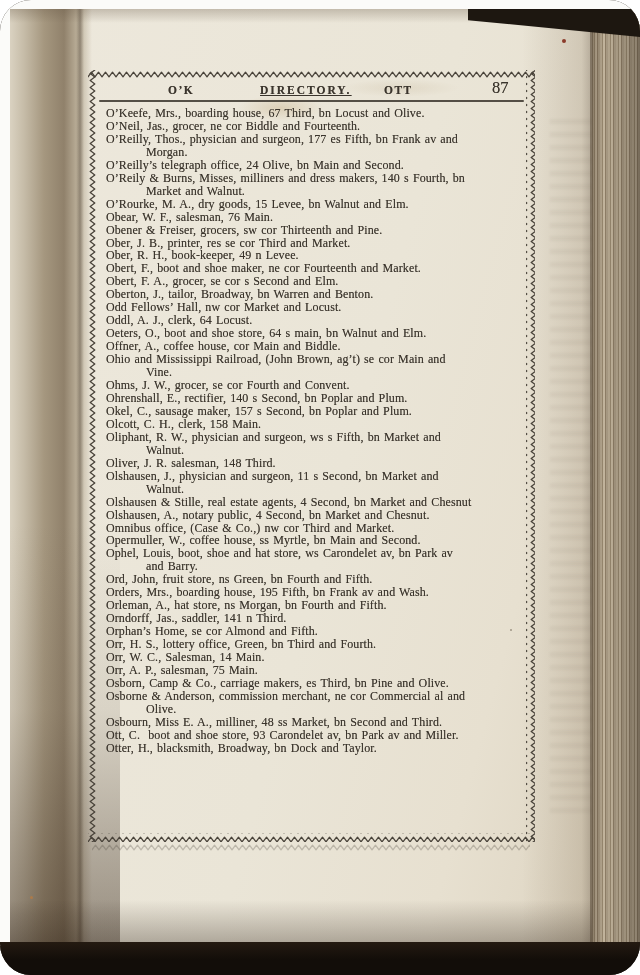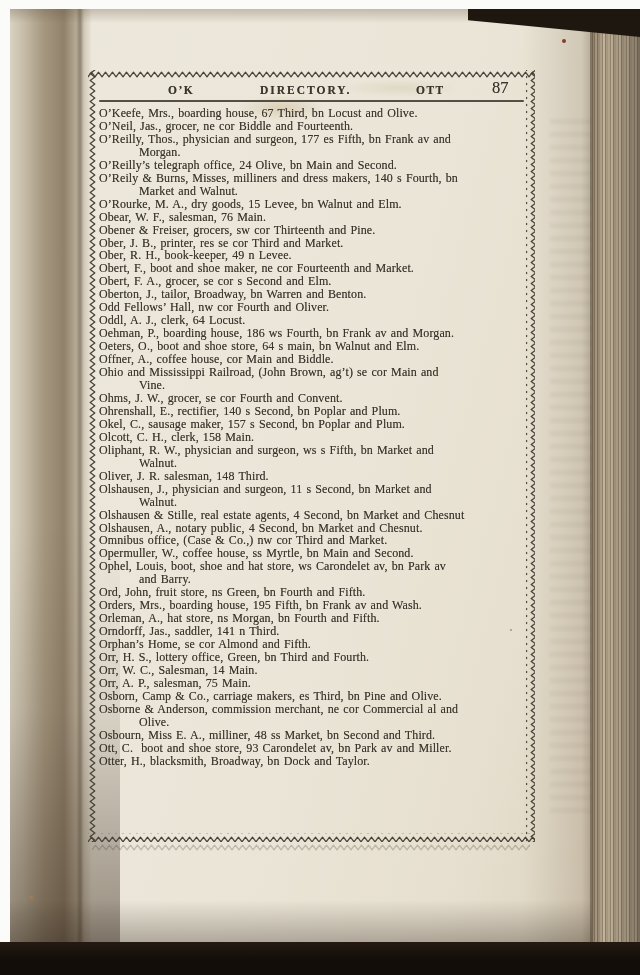"O’K" #stage { border-radius: none -> 31px }
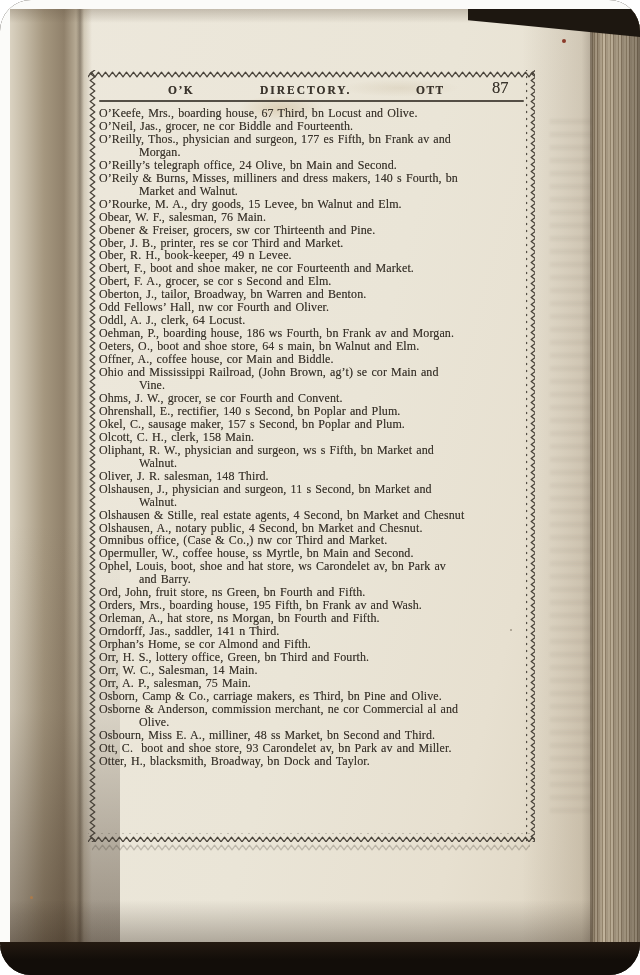"DIRECTORY." .hdr-title { text-decoration: none -> underline }
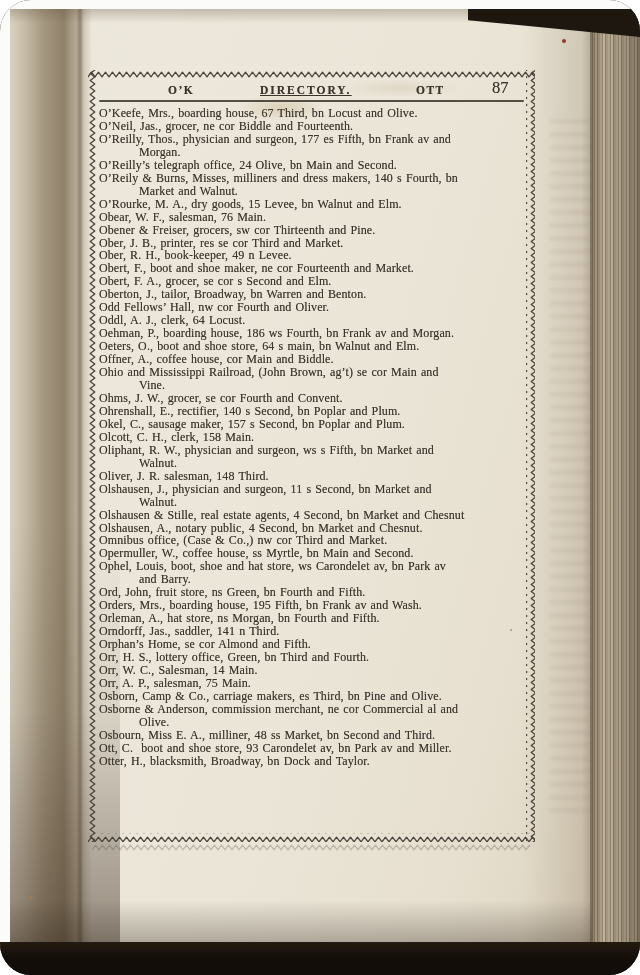"OTT" .hdr-right { left: 328px -> 296px }
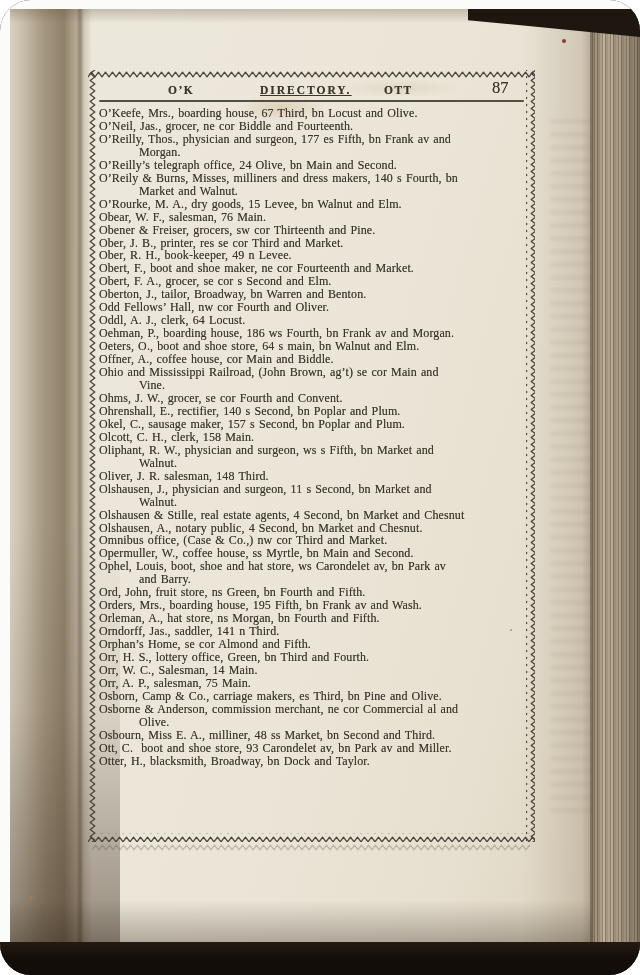"O’Keefe, Mrs., boarding house, 67" .entries { left: 11px -> 18px }
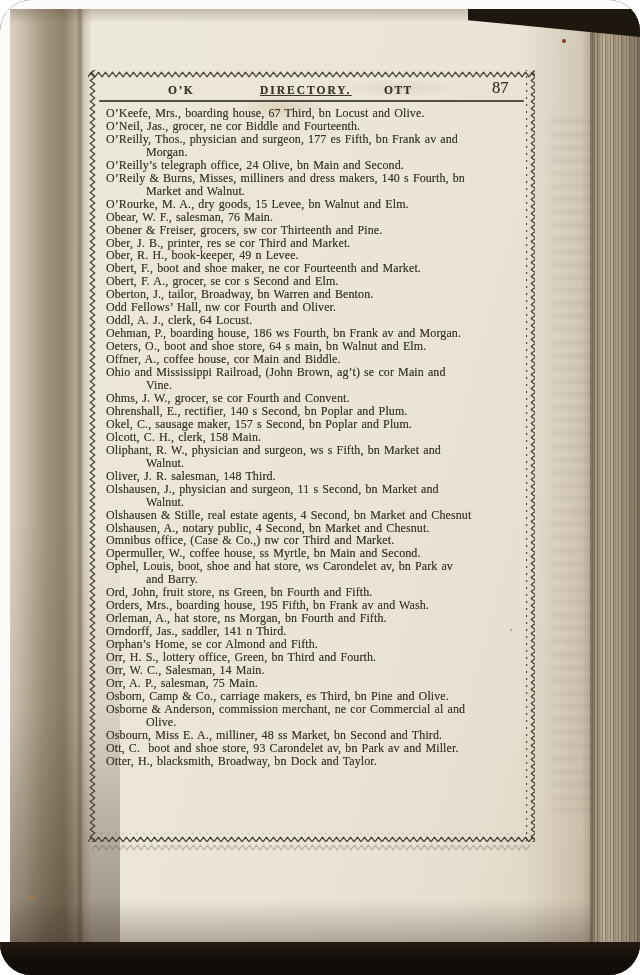"Odd Fellows’ Hall, nw cor" div.entry { text: Fourth and Oliver -> Market and Locust }
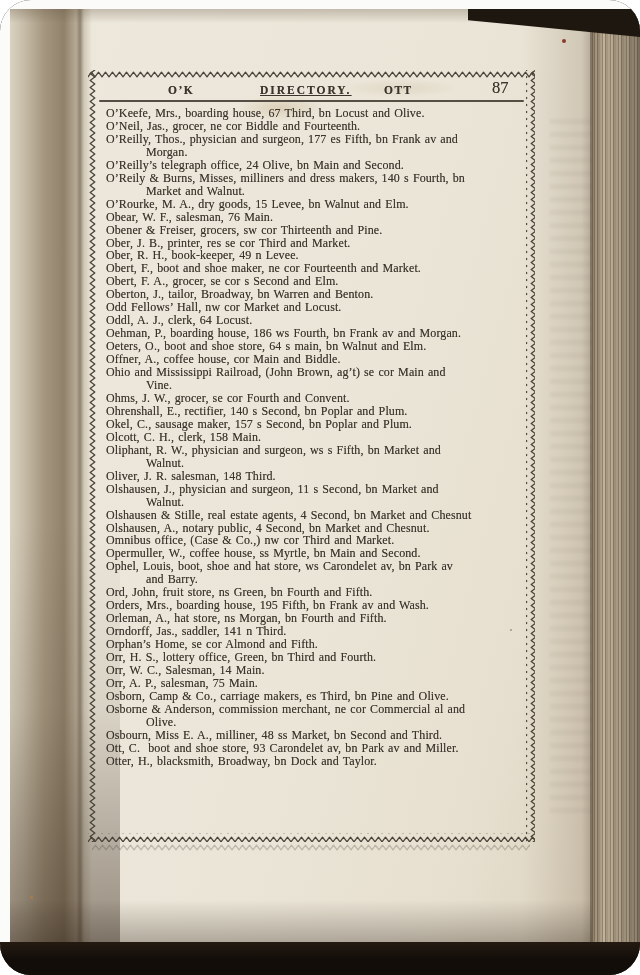"Oehman, P., boarding house, 186" div.entry { html: <div>Oehman, P., boarding house, 186 ws Fourth, bn Frank av and Morgan.</div> -> none }
